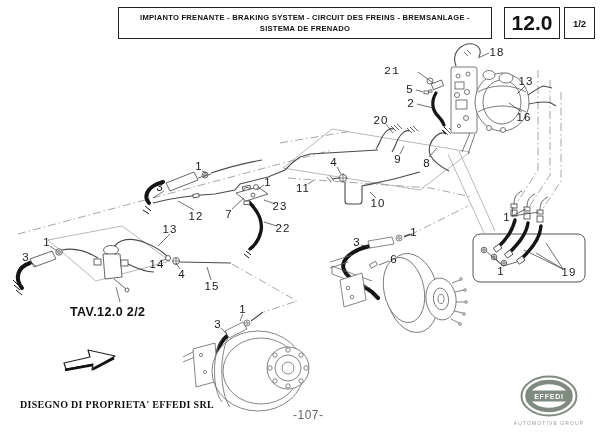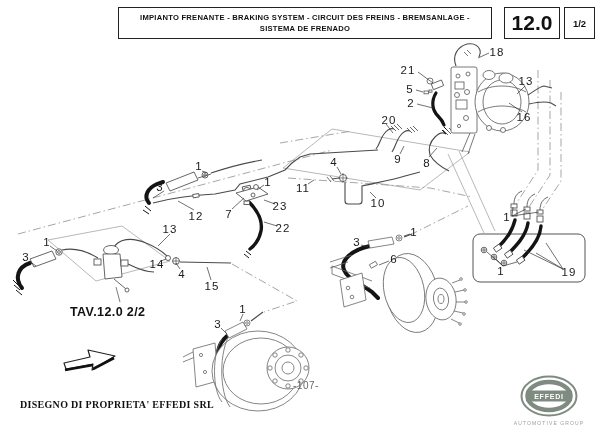"21" span.callout { font-family: none -> Liberation Mono, monospace; left: 408px -> 392px }
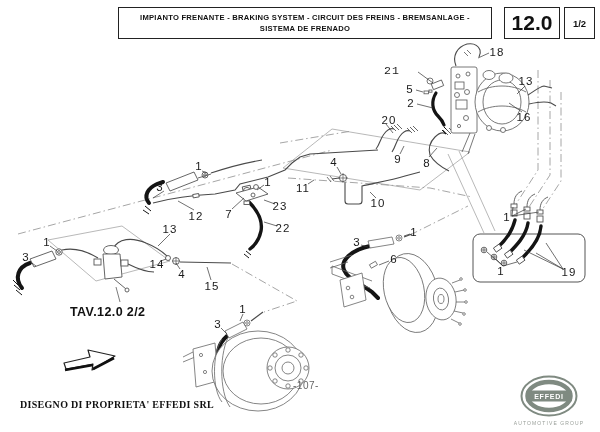"20" span.callout { margin-left: 8px -> none }
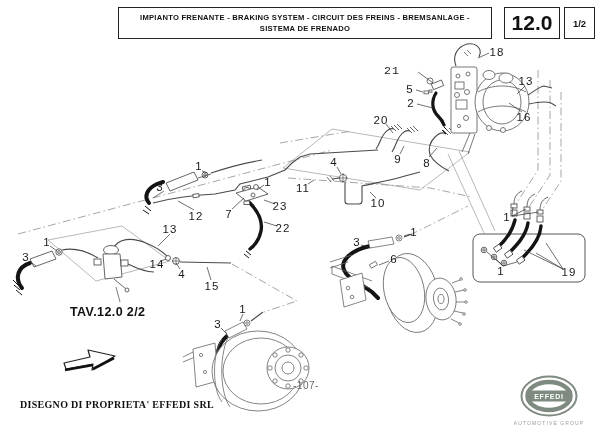"-107-" .page-number { font-size: 10px -> 12px; top: 380px -> 408px }
